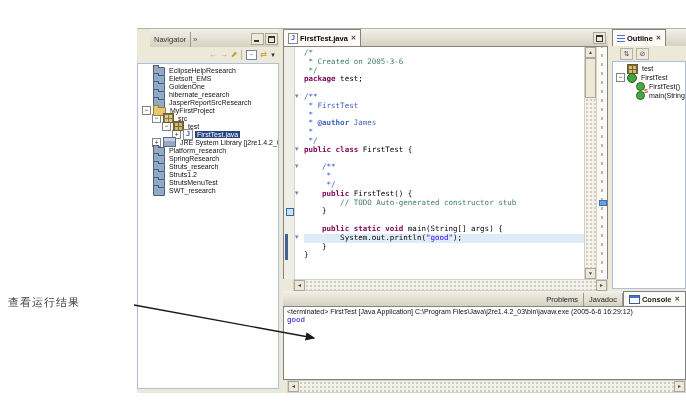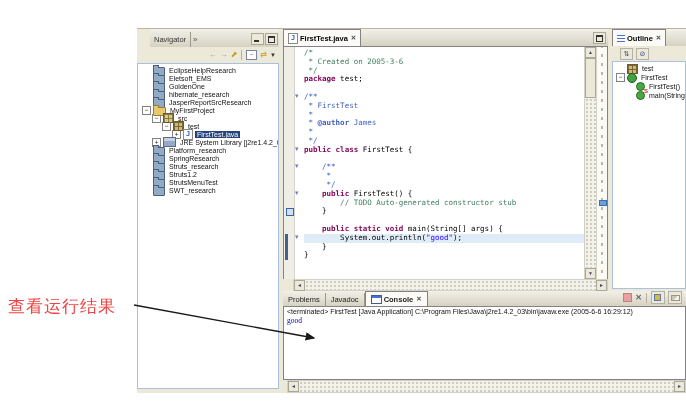"查看运行结果" .annotation { color: #ef4444 -> #404040; font-size: 17px -> 11px }
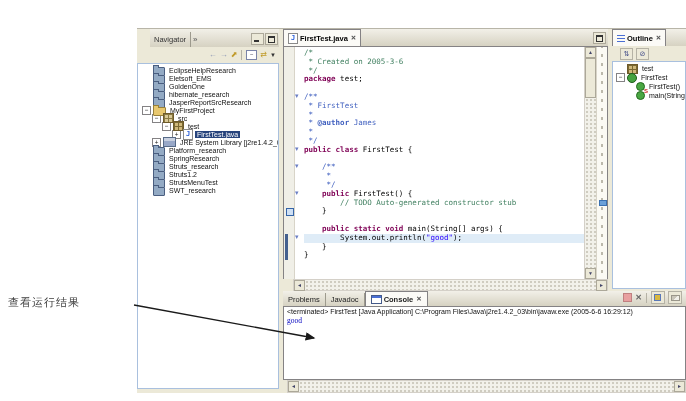"Problems" .con-tabbar { flex-direction: none -> column }
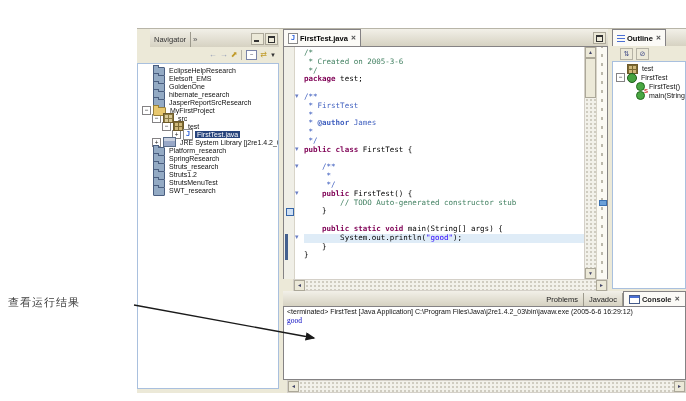"good" .con-output { font-family: Liberation Serif, serif -> Liberation Mono, monospace }
